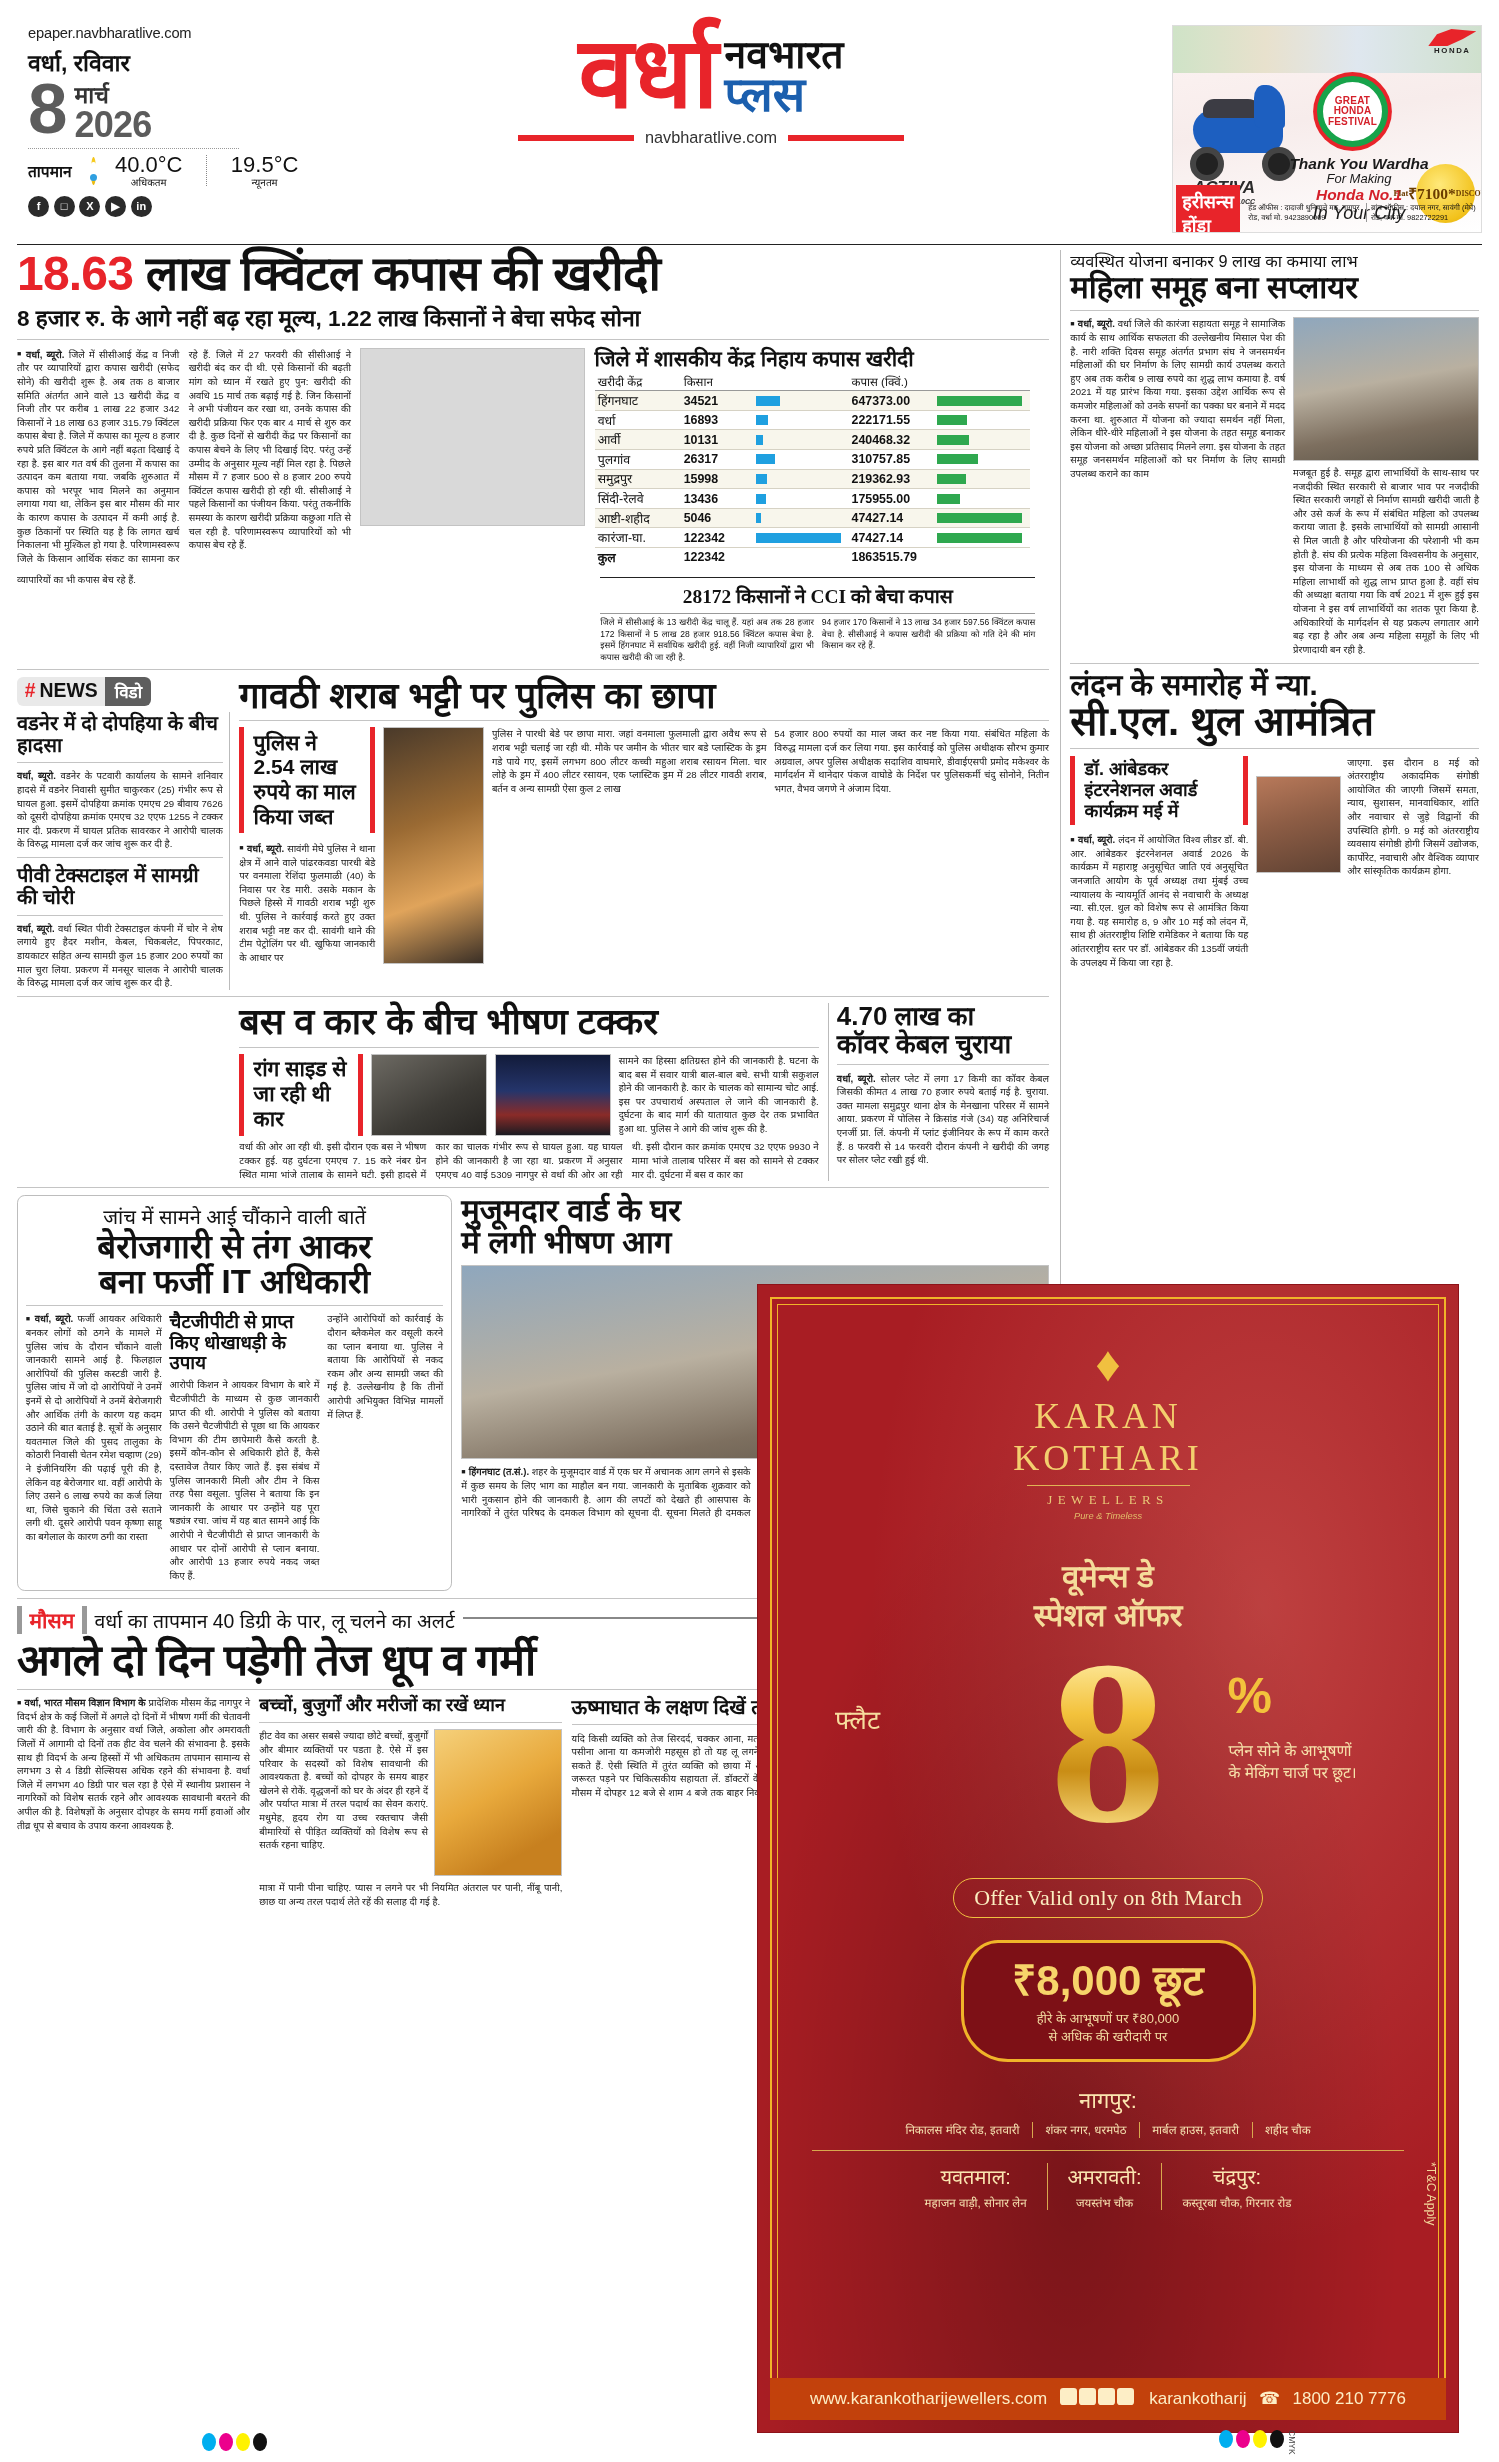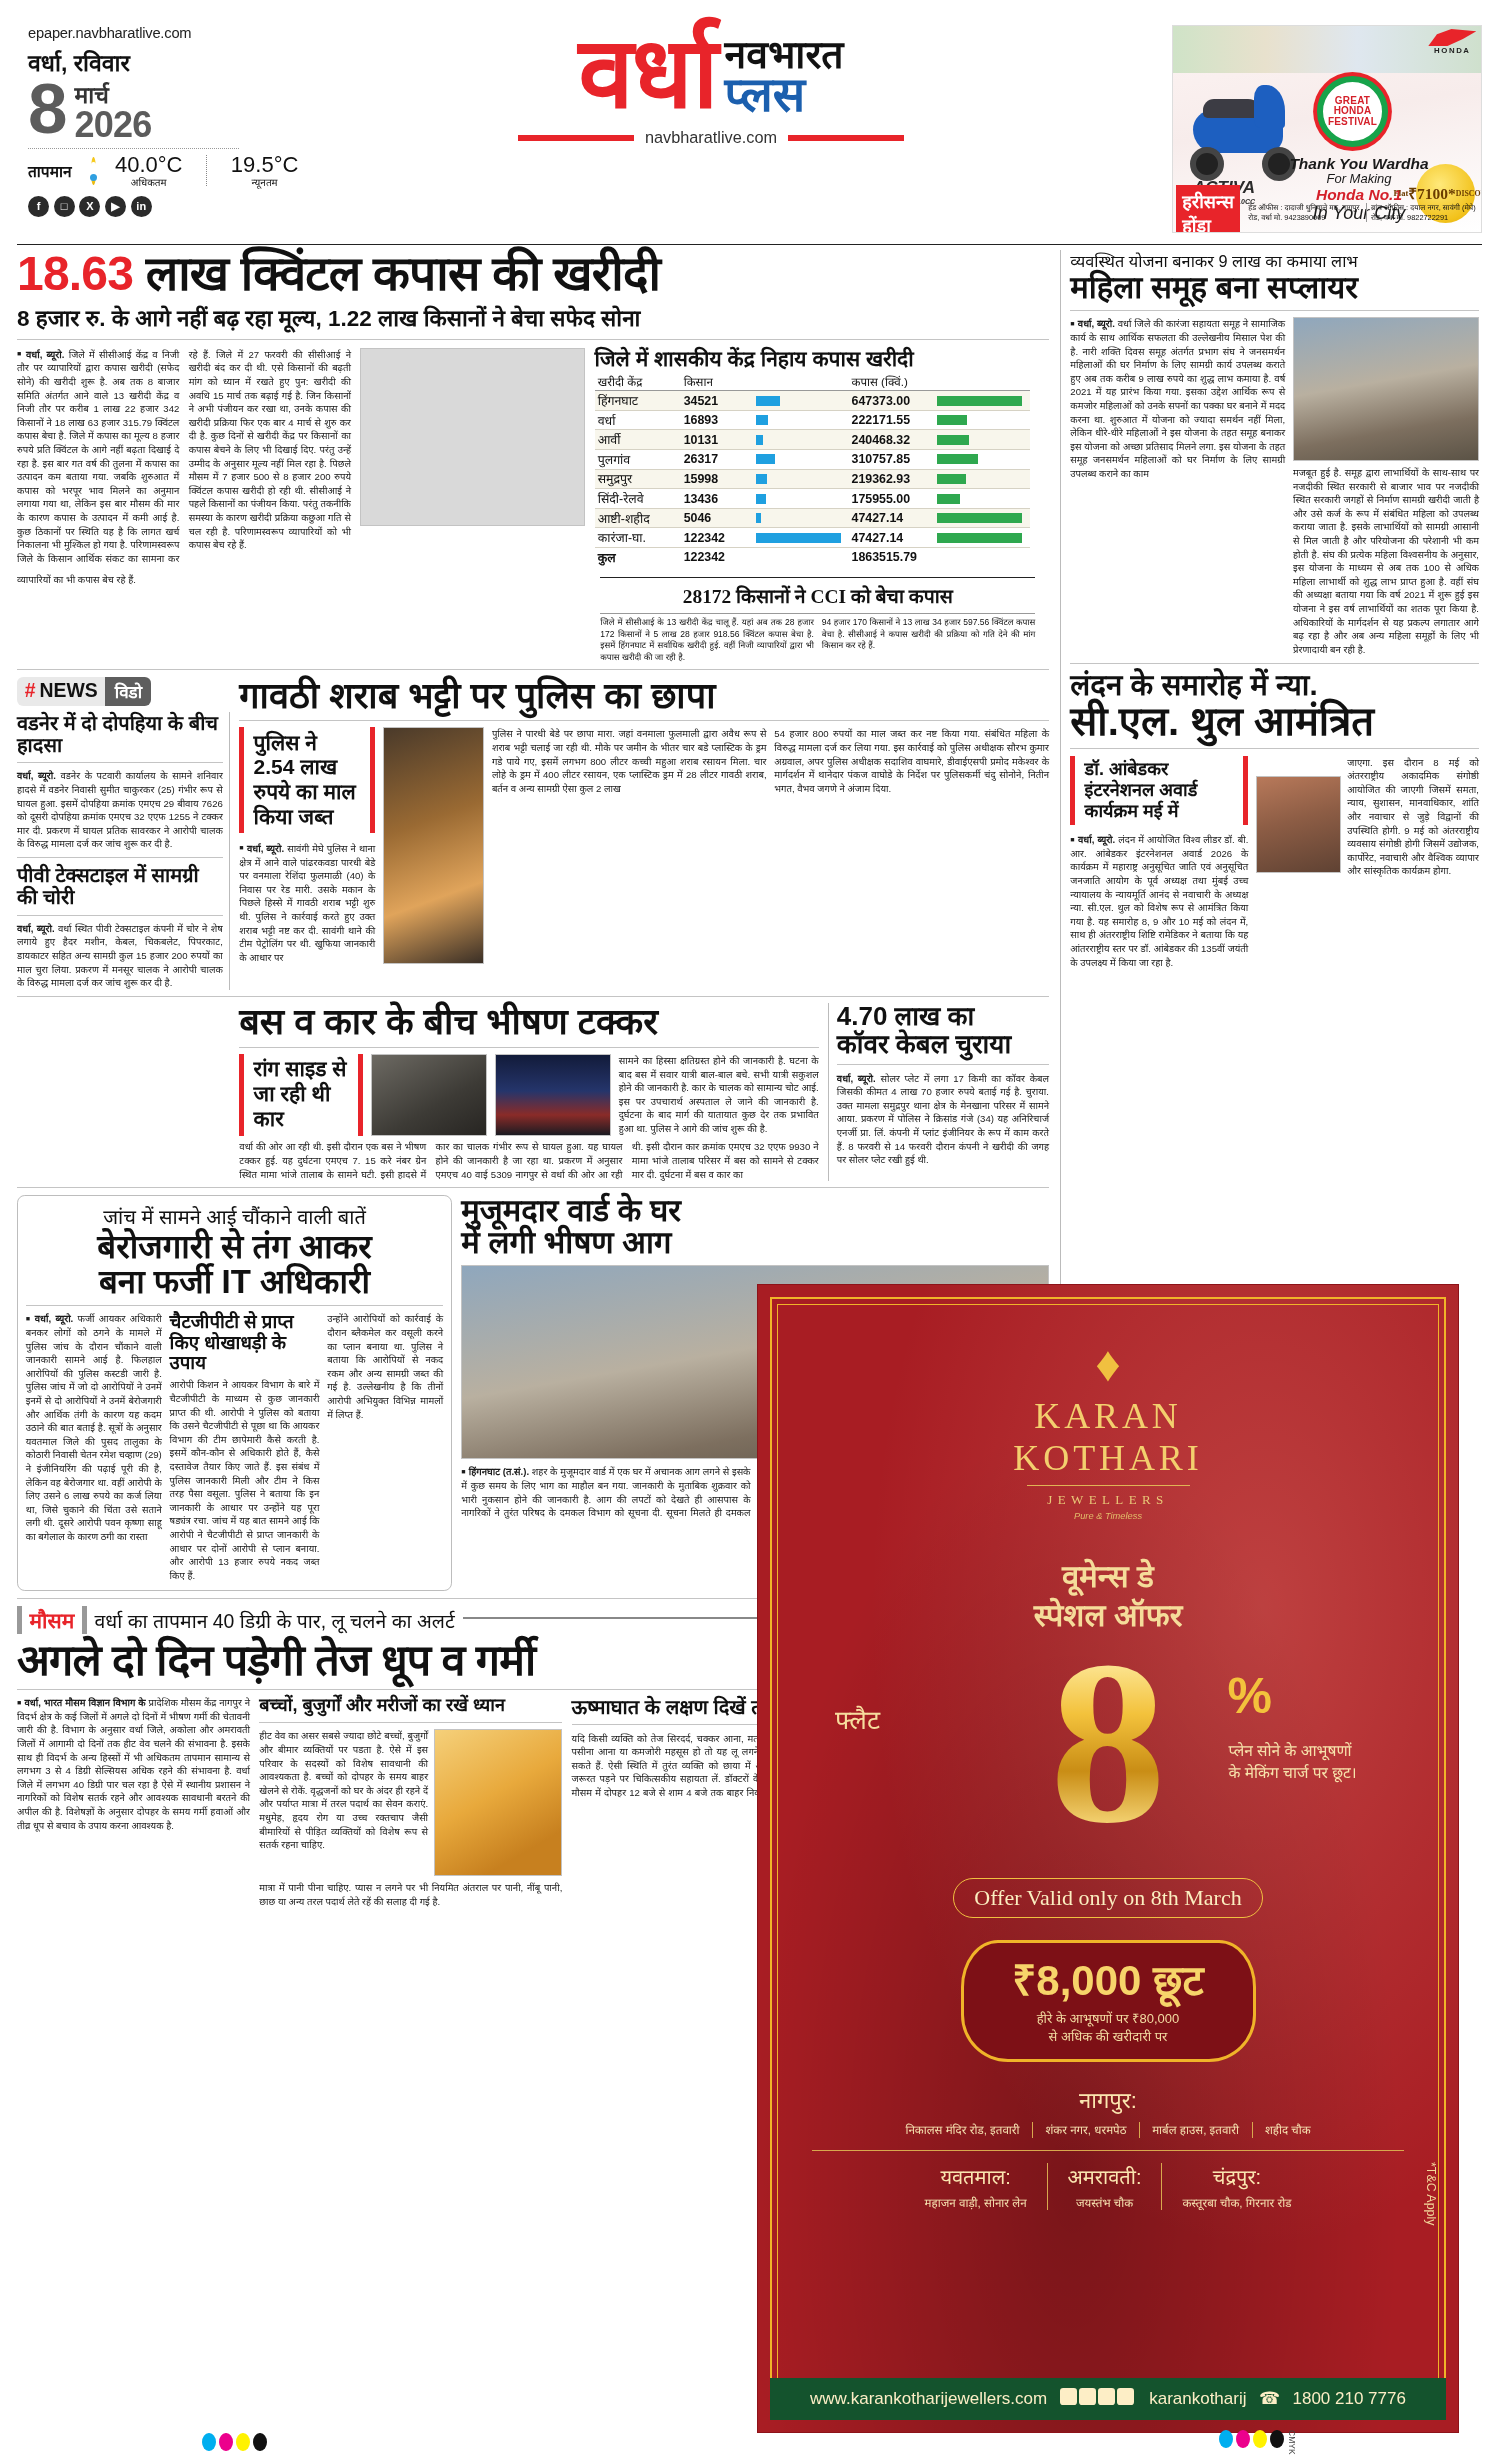"www.karankotharijewellers.com" .j-foot { background: #14532d -> #c2410c }
